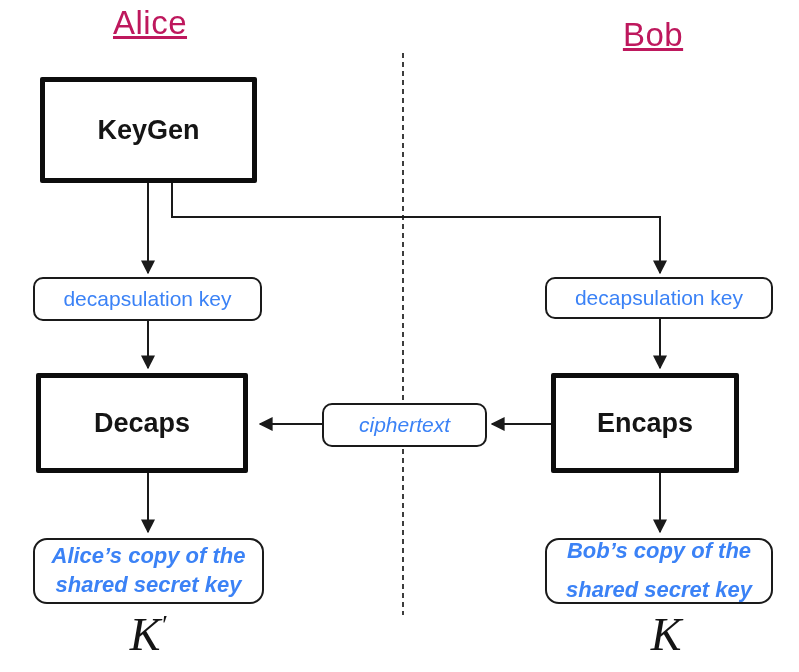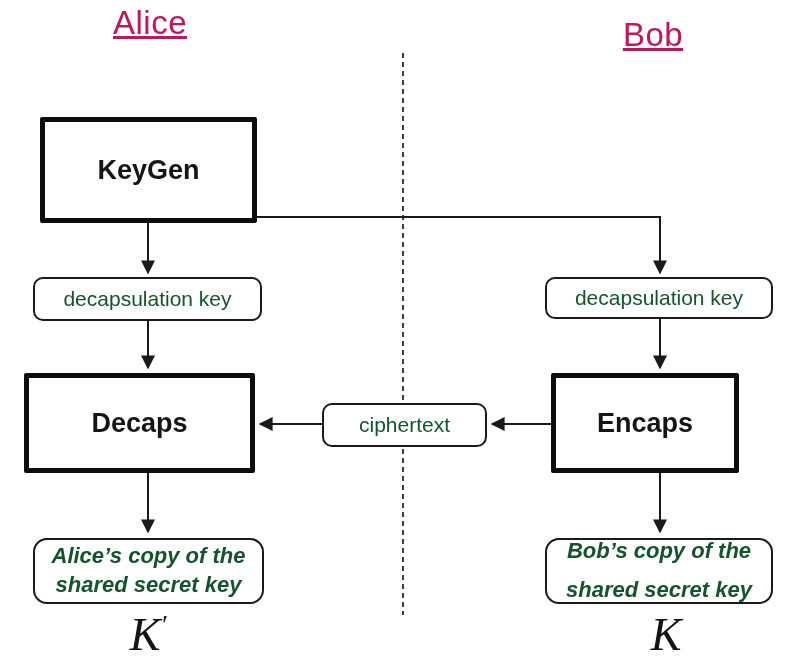"KeyGen" div.box { margin-top: 40px -> none }
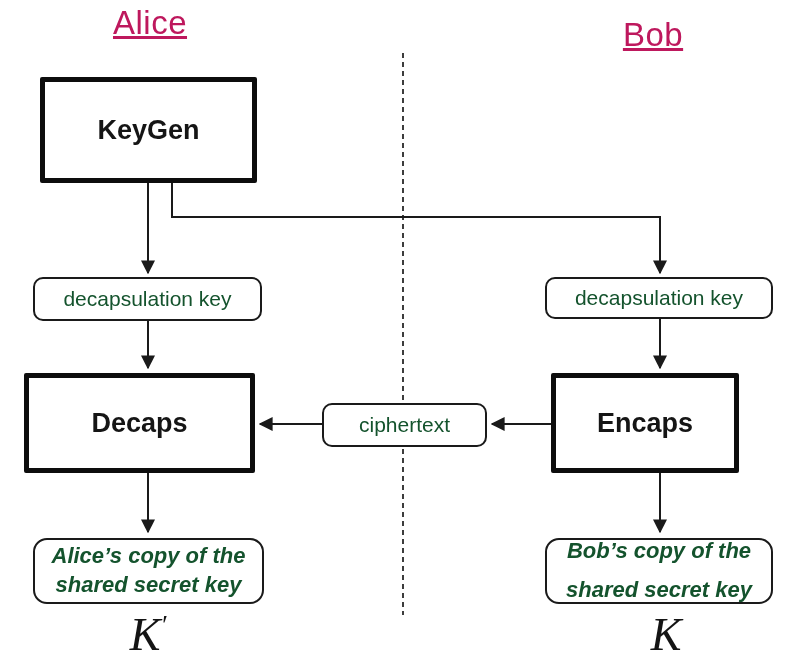"decapsulation key" .pill { color: #14532d -> #3b82f6 }
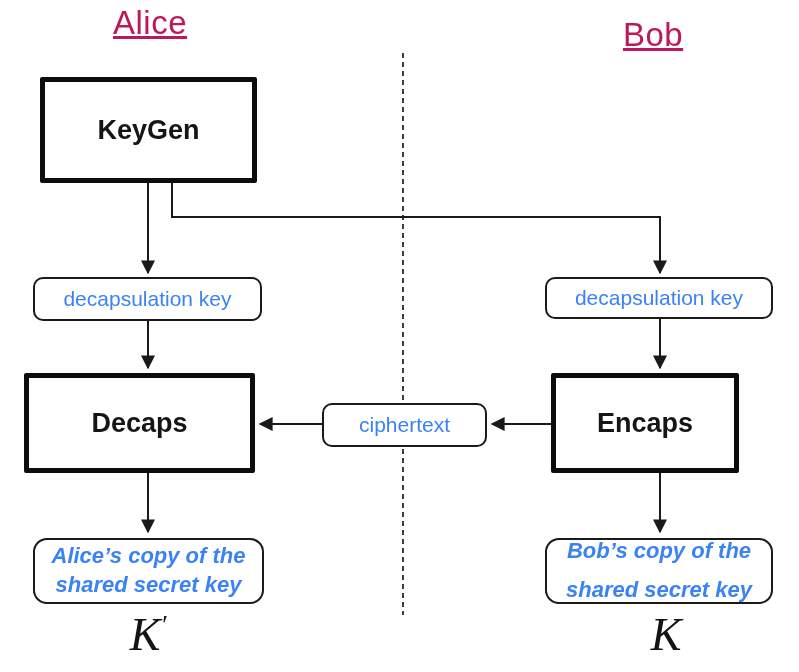"Decaps" div.box { left: 24px -> 36px; width: 231px -> 212px }
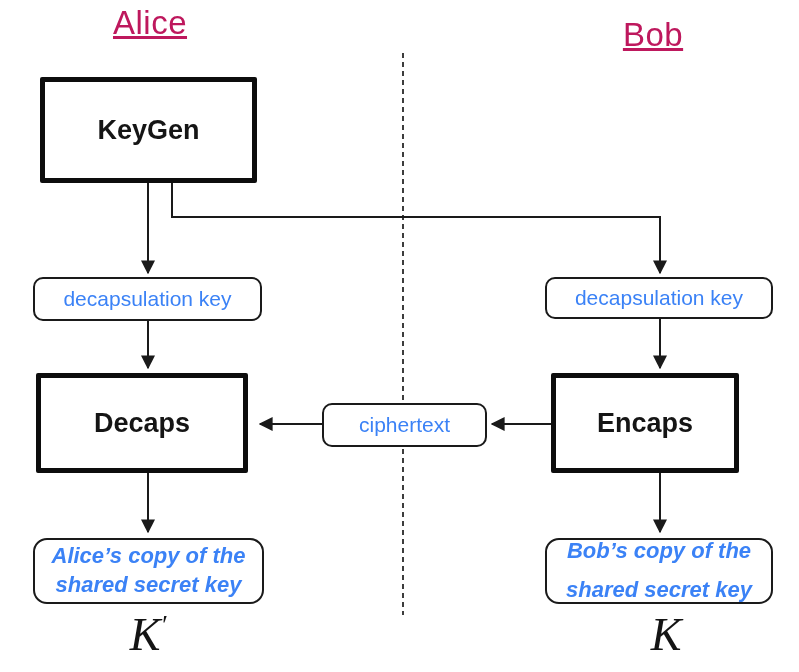"ciphertext" div.pill { font-style: none -> italic }
